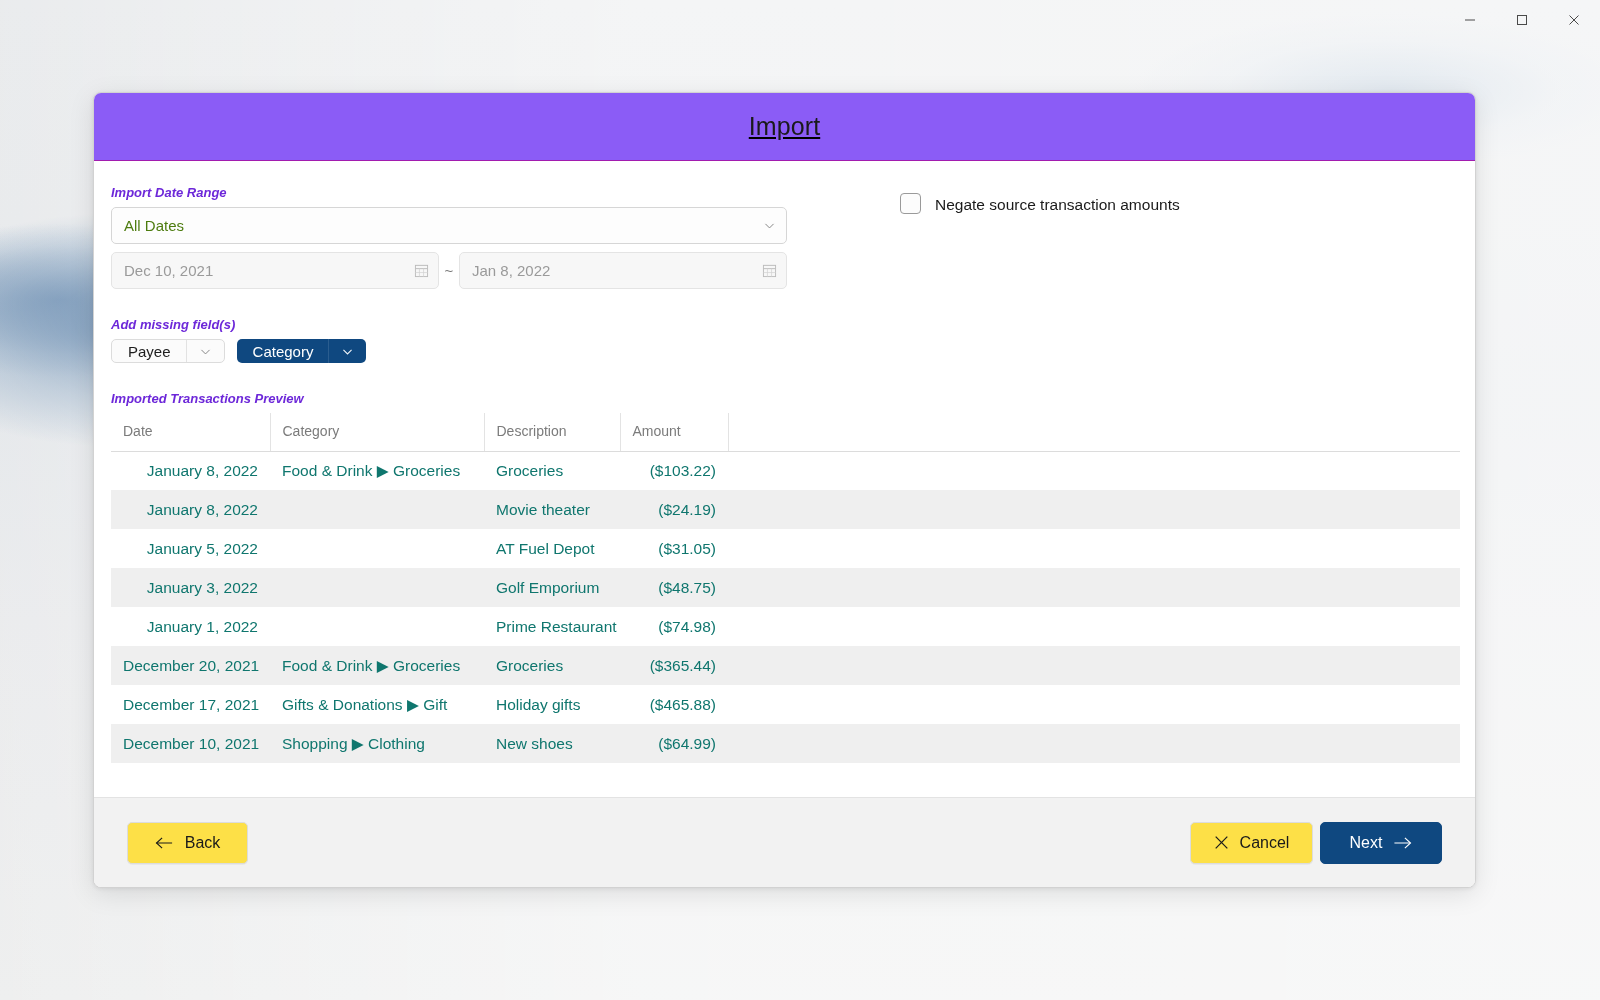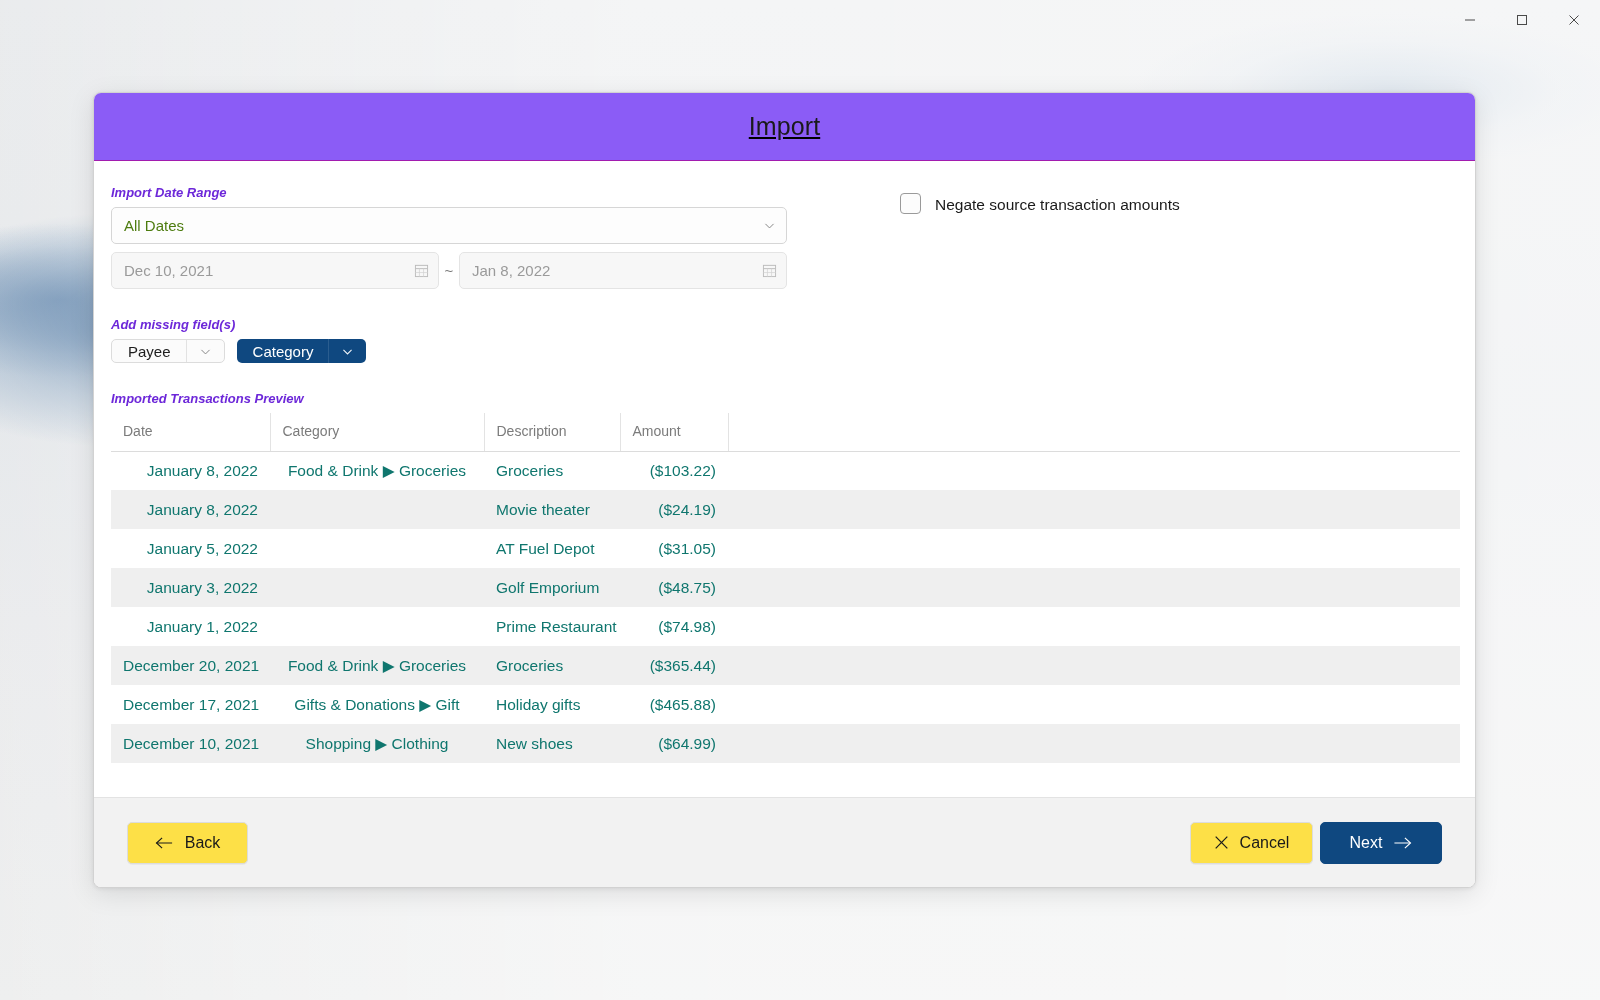"Food & Drink ▶ Groceries" .c-cat { text-align: center -> left }
